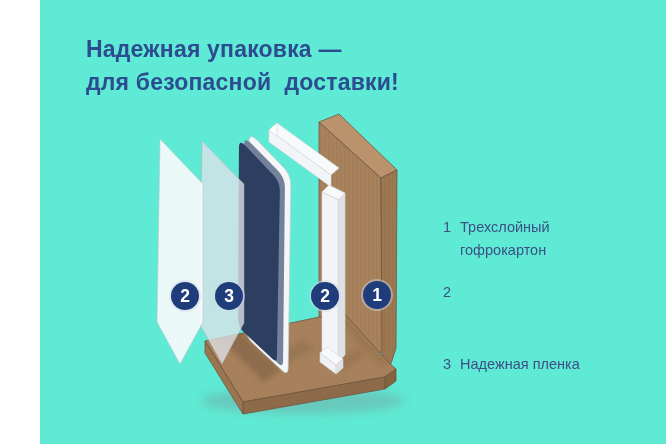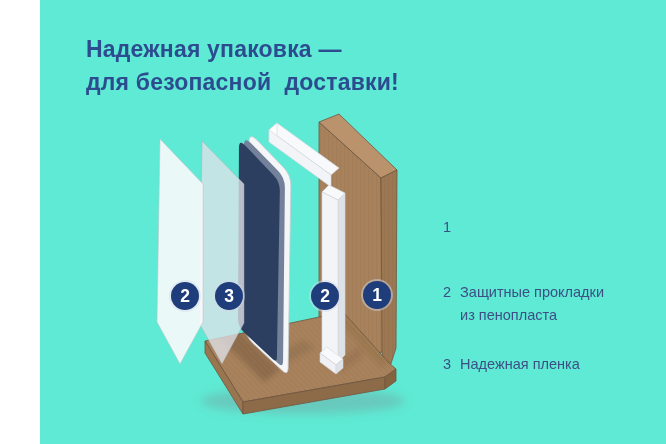"Трехслойный" span.legend-text { html: none -> <span>Трехслойный гофрокартон</span> }
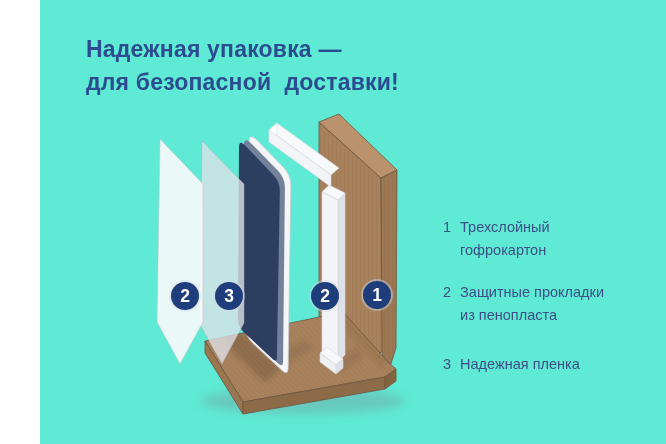"Защитные прокладки" span.legend-text { html: <span>Защитные прокладки из пенопласта</span> -> none }
